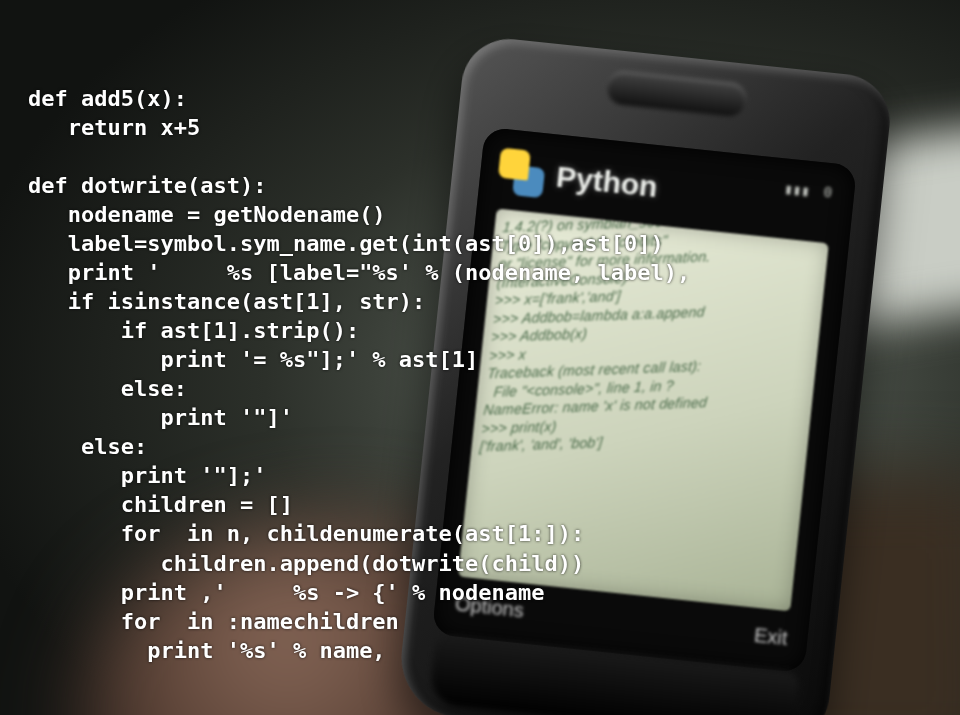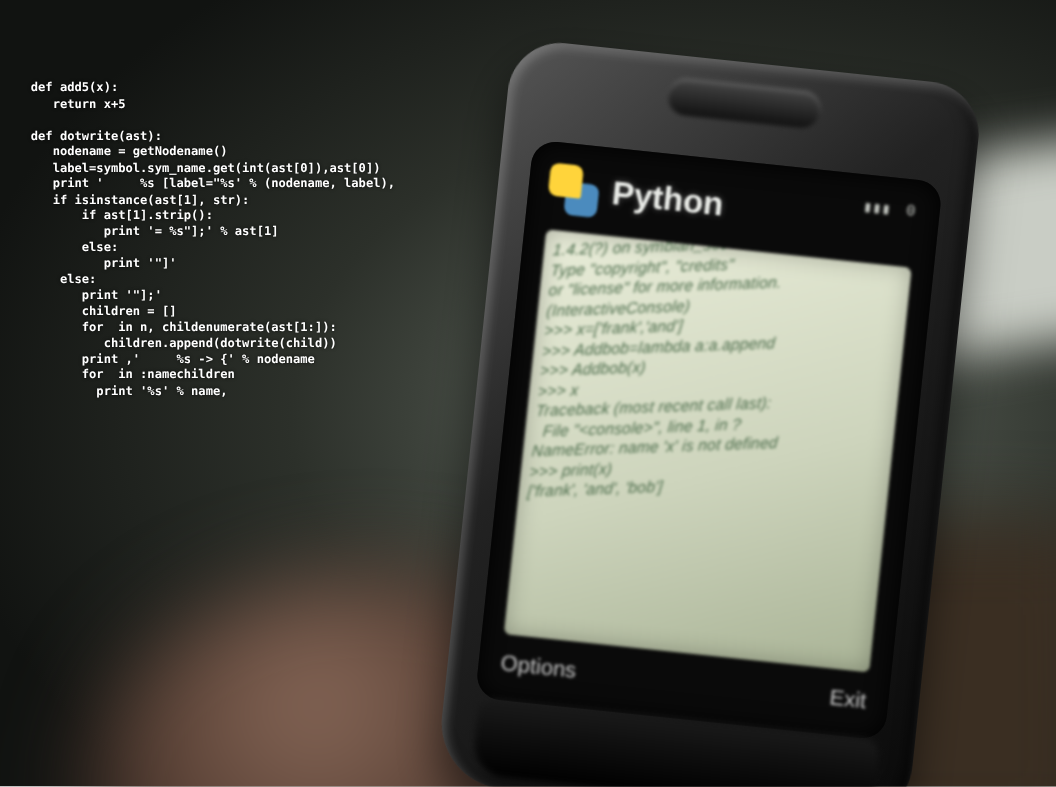"def add5(x):" .code { font-size: 11px -> 22px }
